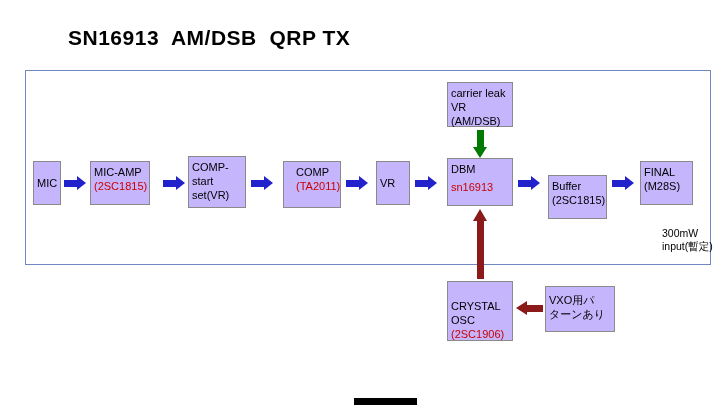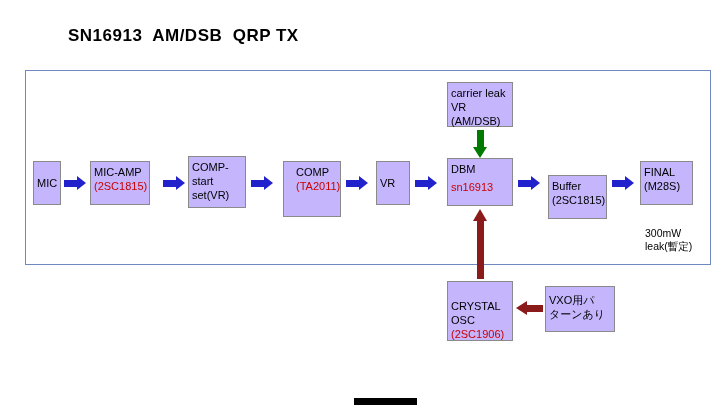"SN16913 AM/DSB QRP TX" .title { font-size: 17px -> 21px }
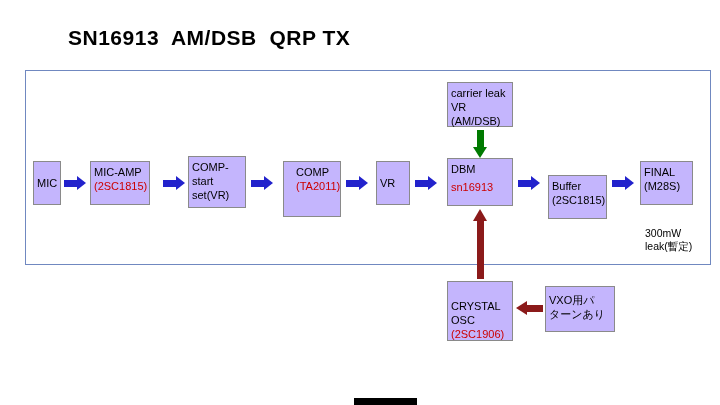"COMP" div.box { height: 56px -> 47px }
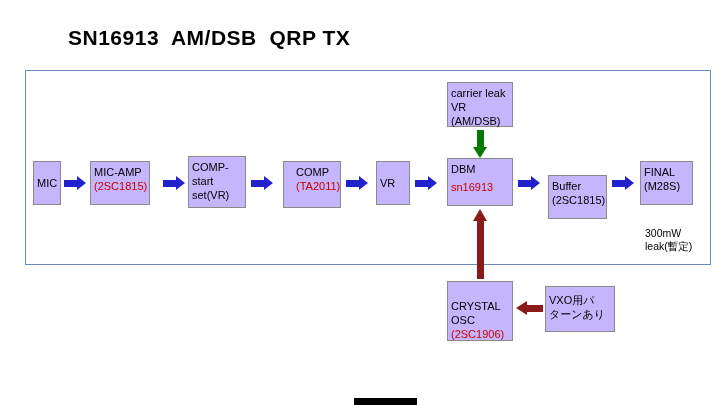"300mW" .note .line { margin-left: none -> 17px }
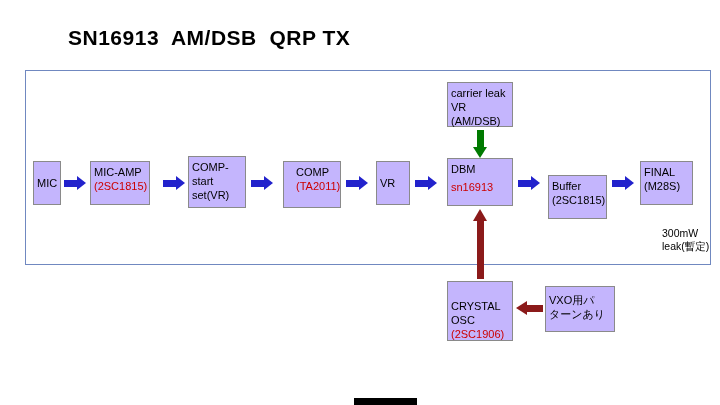"leak(暫定)" span.line { text: leak -> input }
